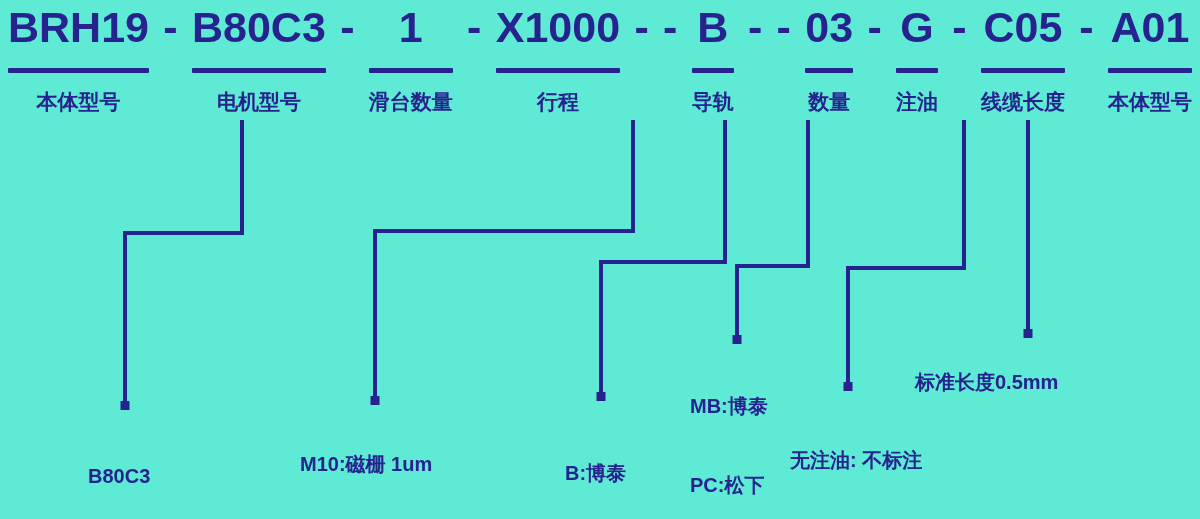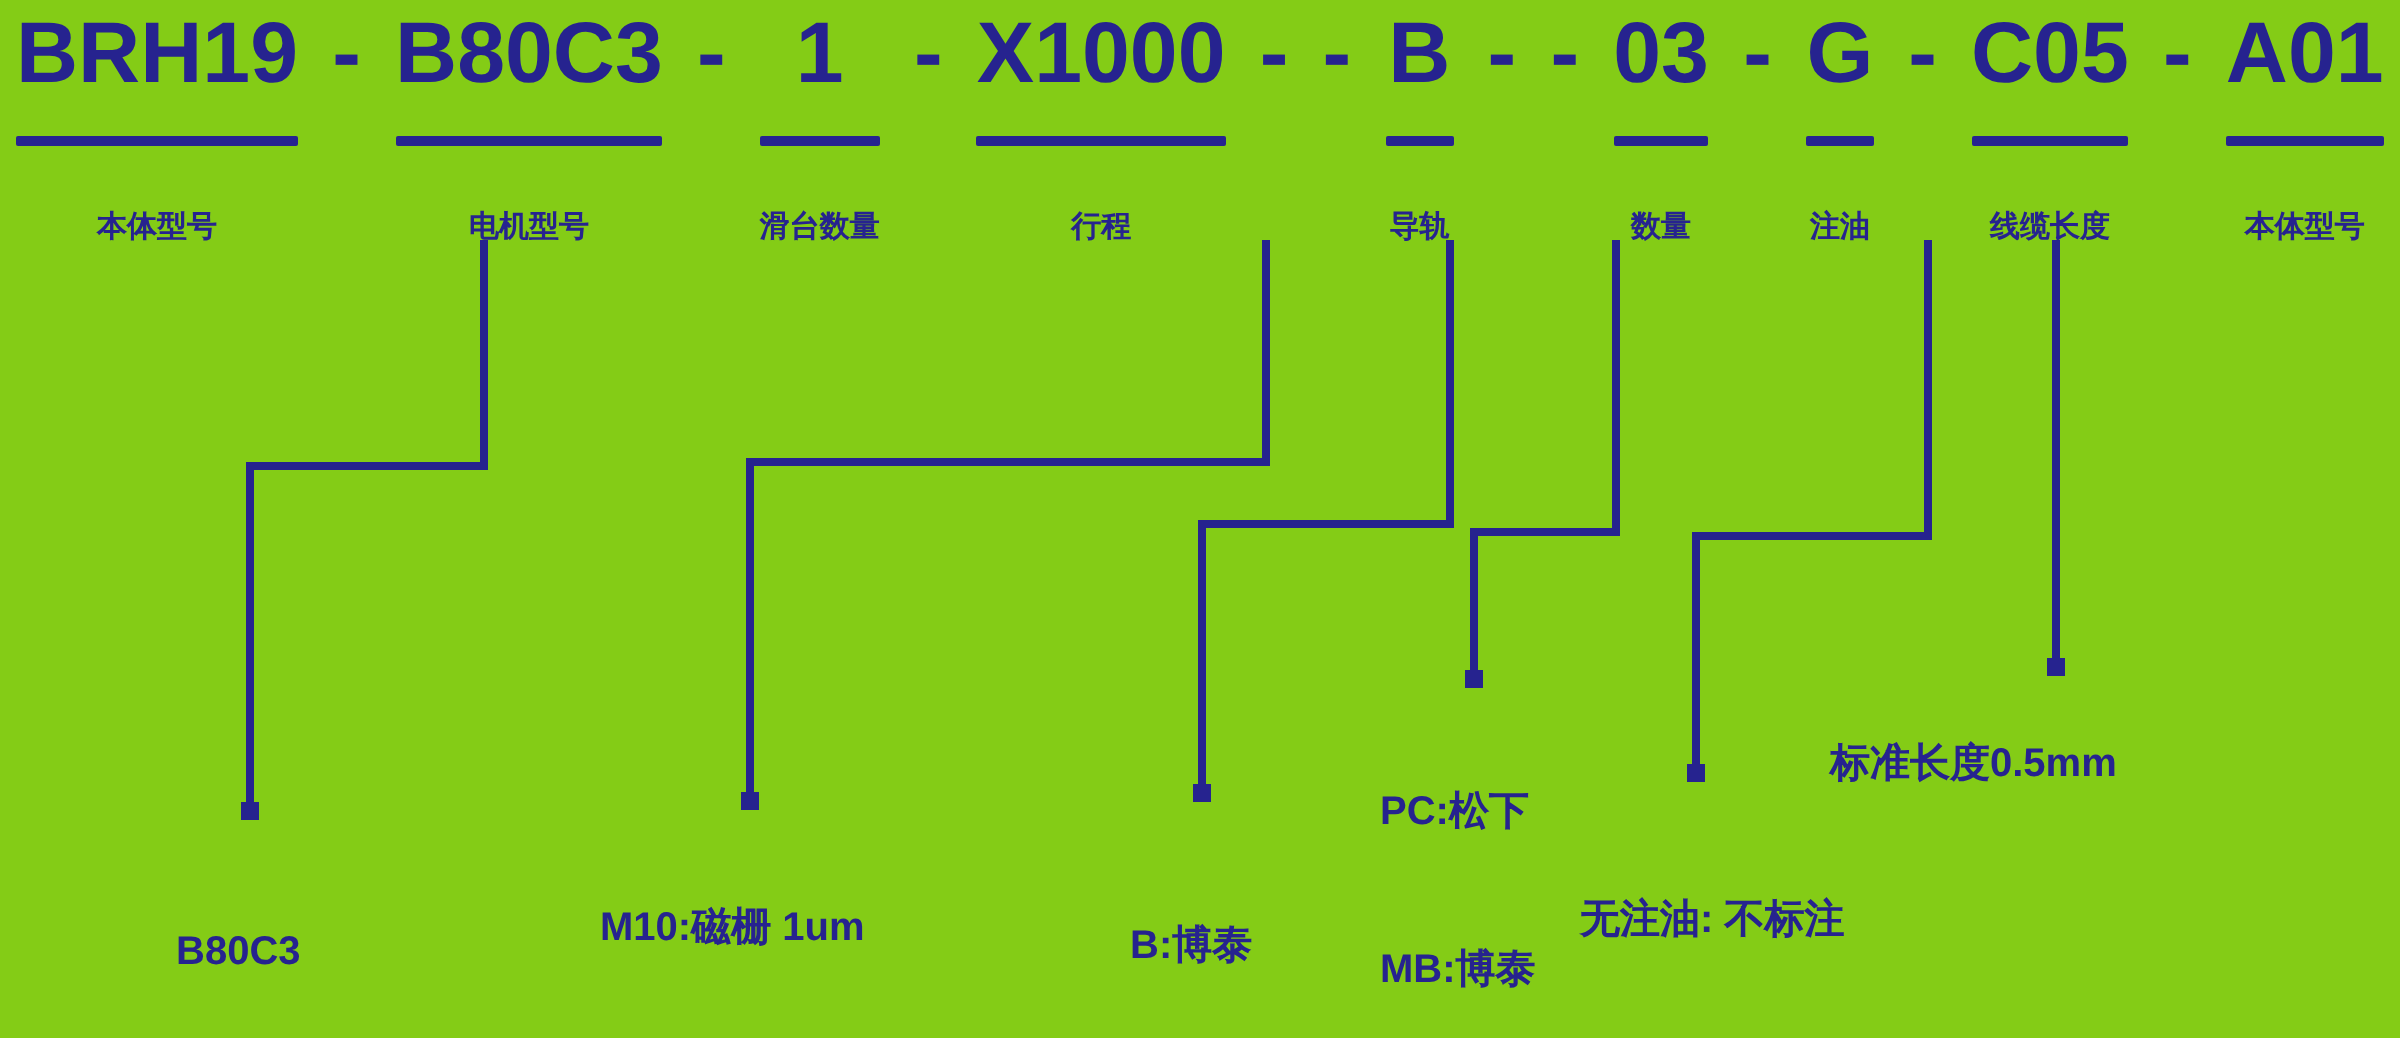"BRH19" #canvas { background: #84cc16 -> #5eead4 }
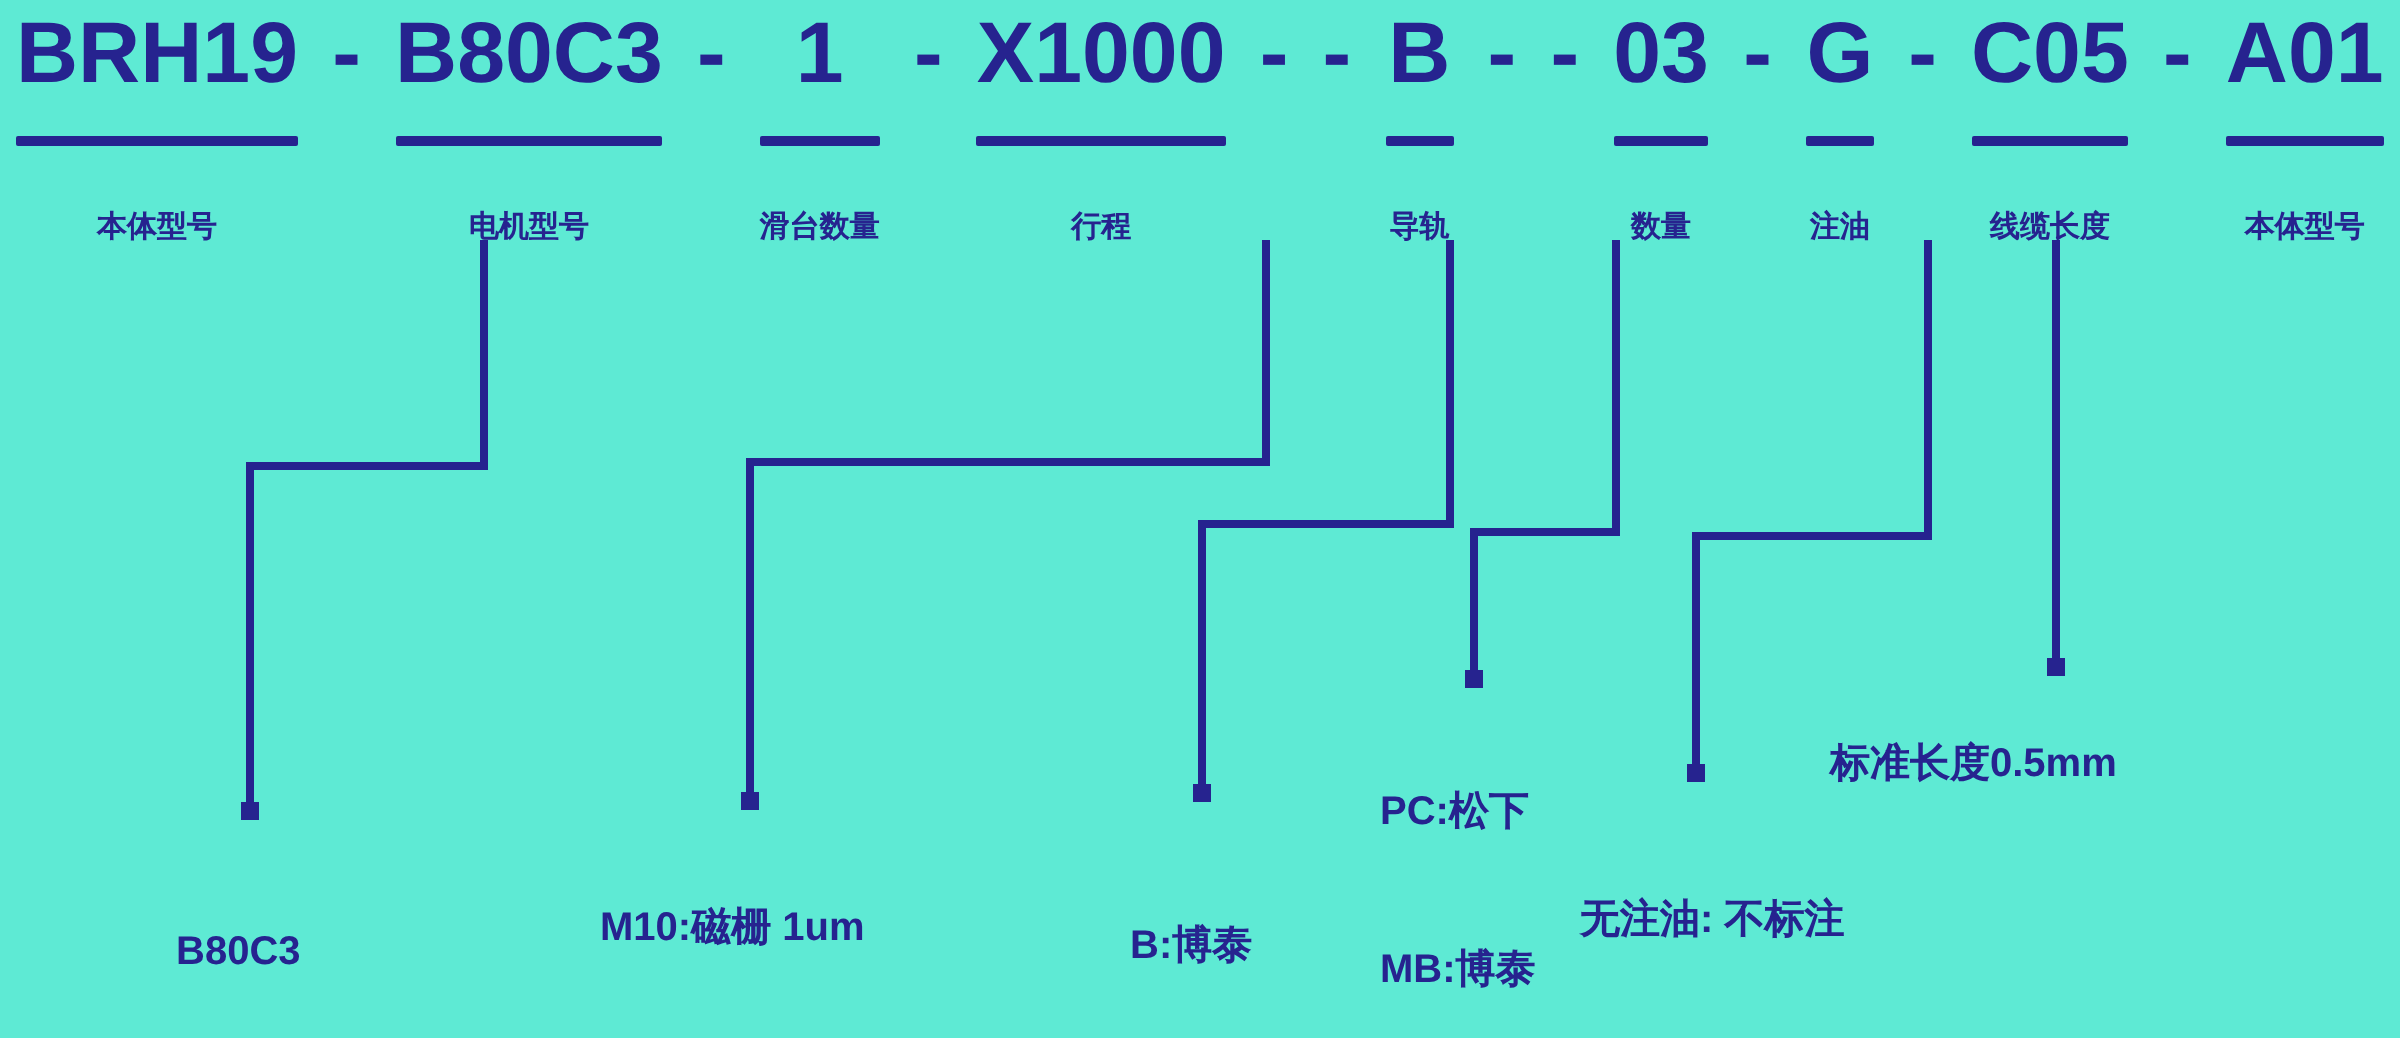"本体型号" .seg-label { font-size: 15px -> 21px; margin-top: 31px -> 15px }
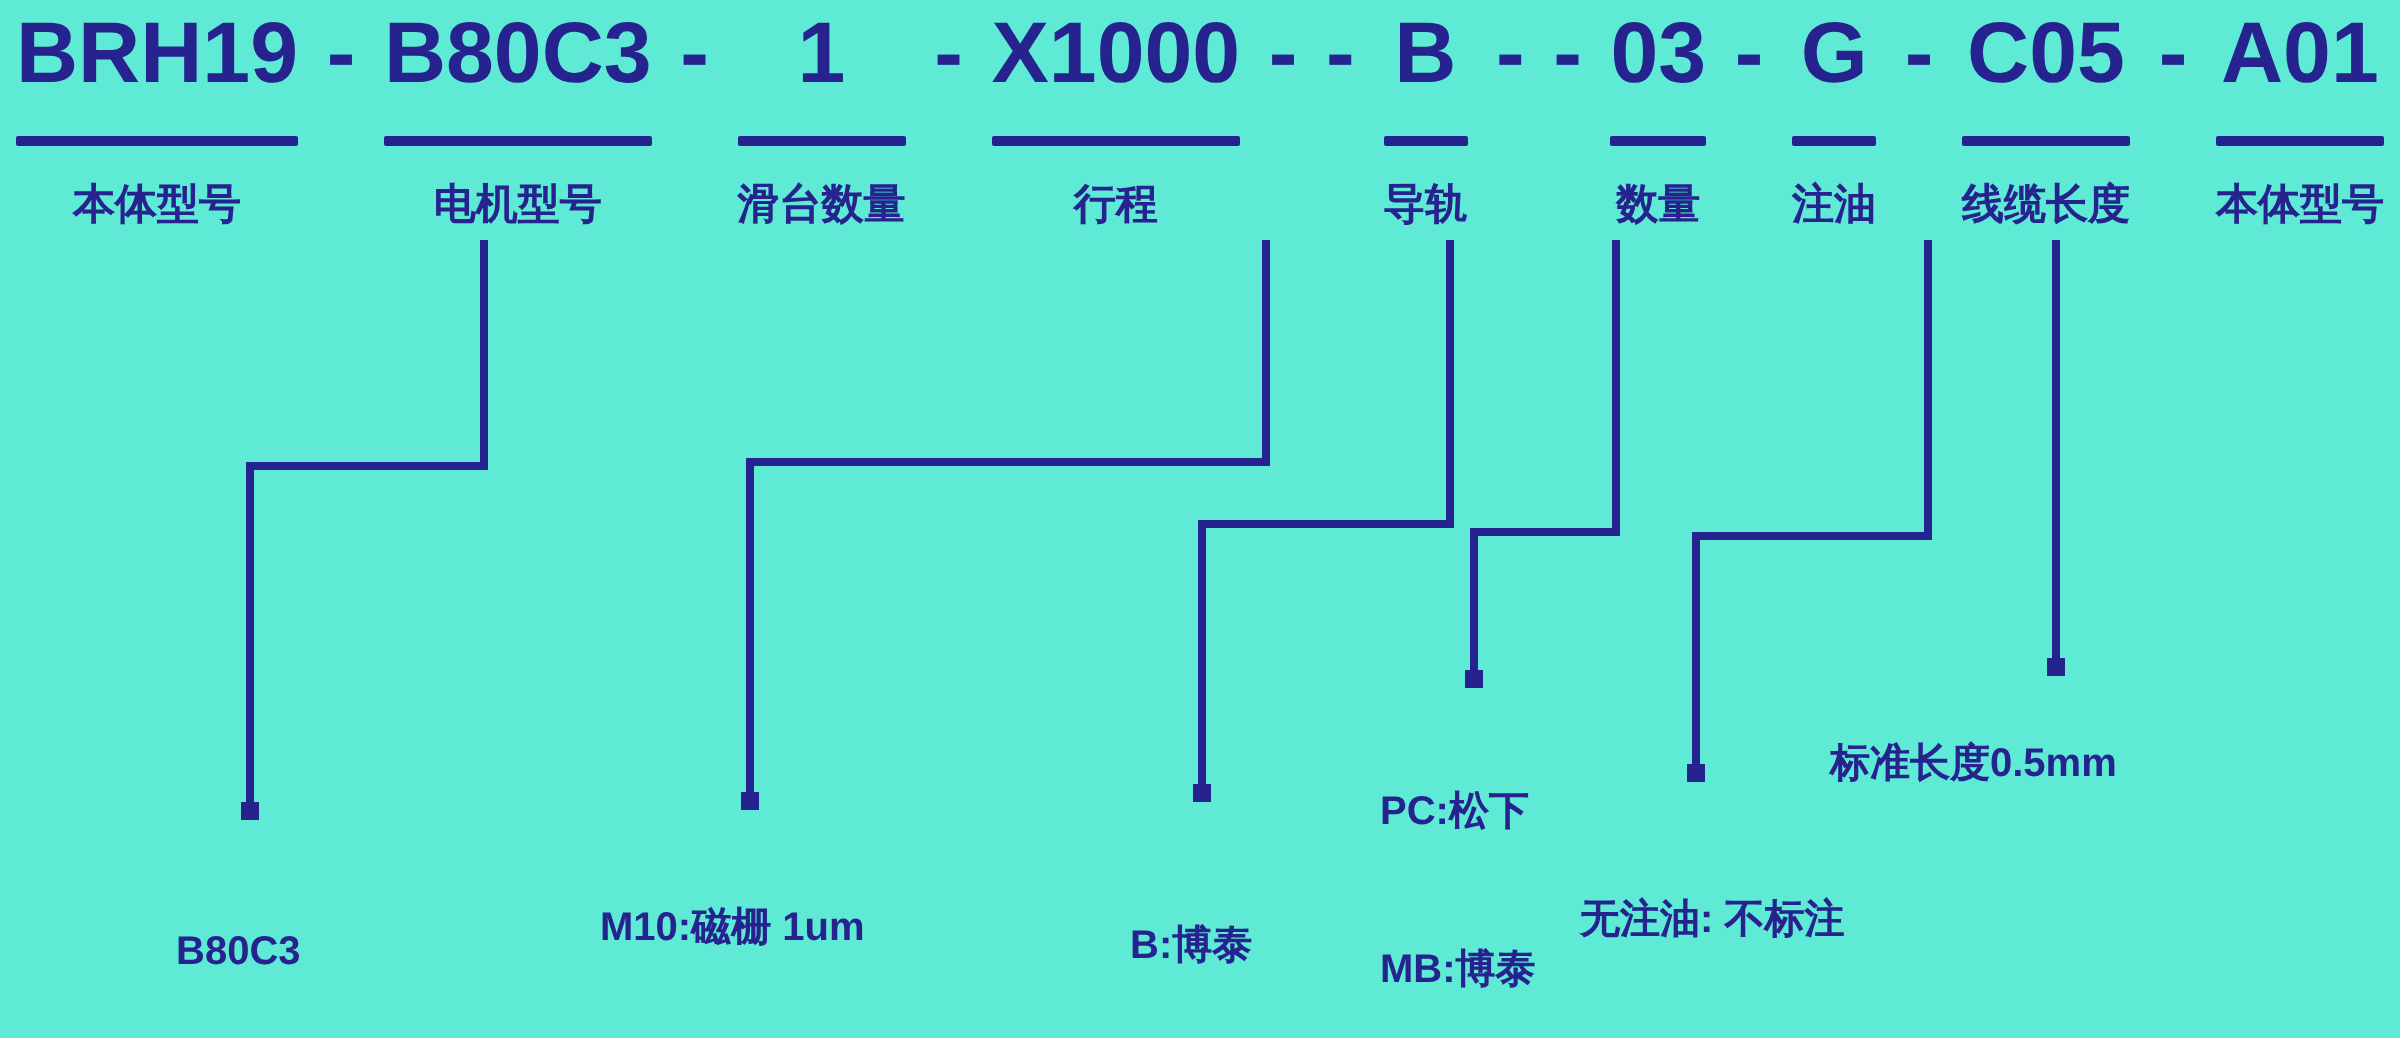"PC:松下" div { order: before "MB:博泰" -> after "MB:博泰" }
